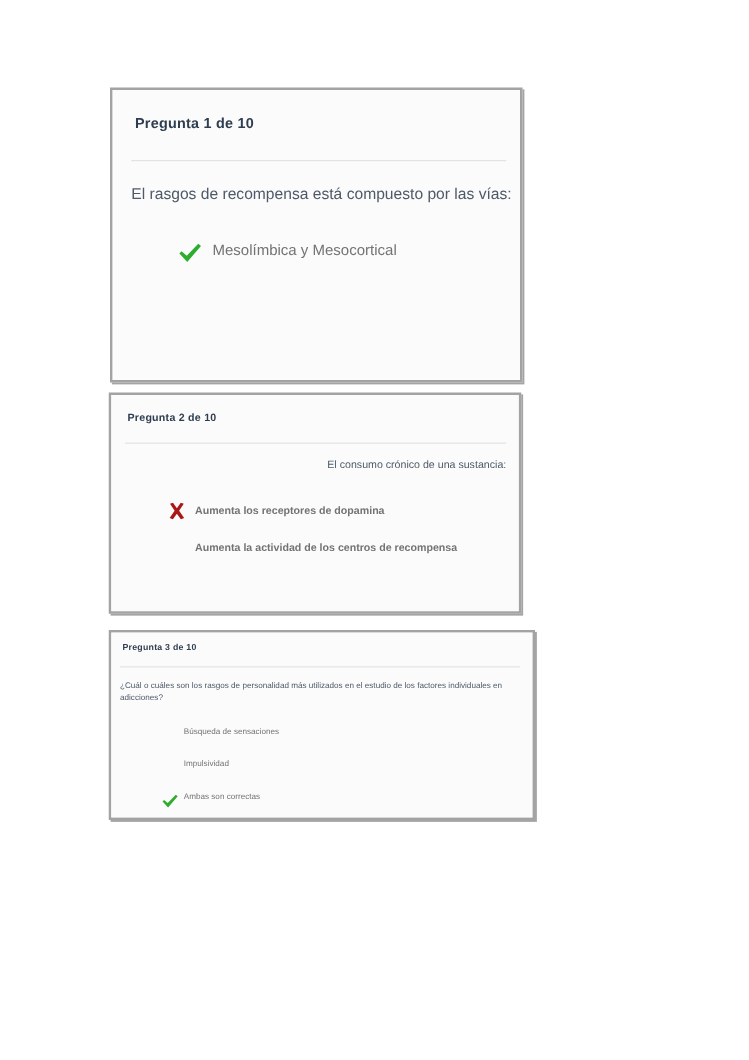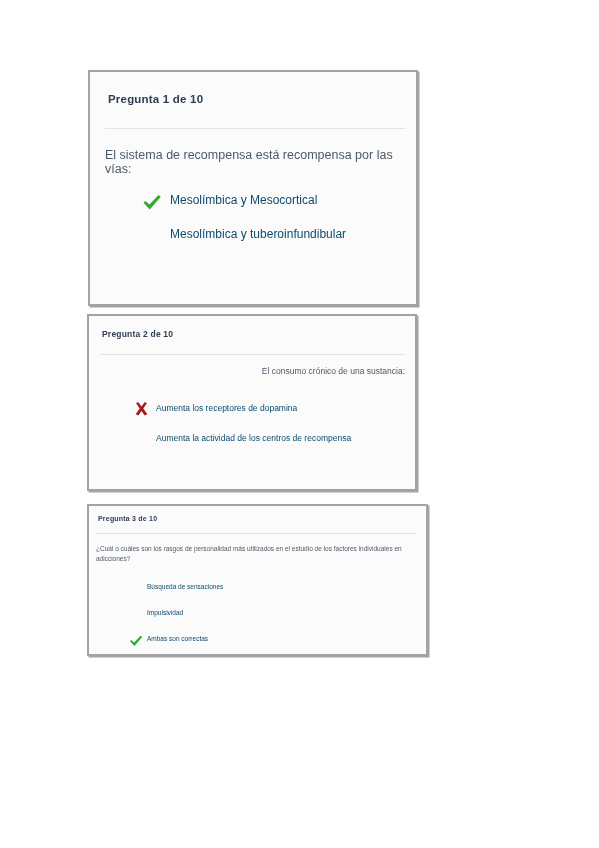"El sistema de recompensa está" div.q-text { text: sistema de recompensa está recompensa -> rasgos de recompensa está compuesto }
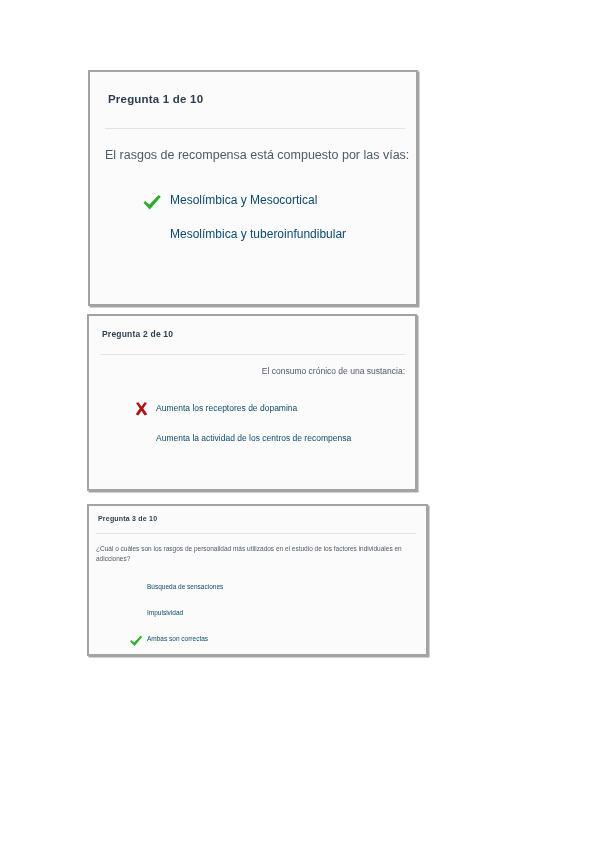"Mesolímbica y Mesocortical" .option { color: #0c4a6e -> #737373 }
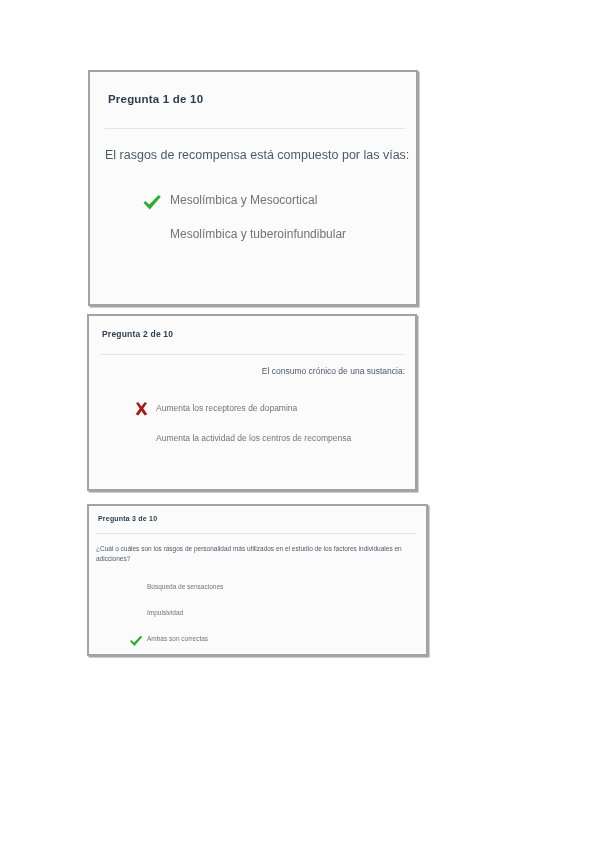"Mesolímbica y tuberoinfundibular" li.option { html: <li> <span>Mesolímbica y tuberoinfundibular</span> </li> -> none }
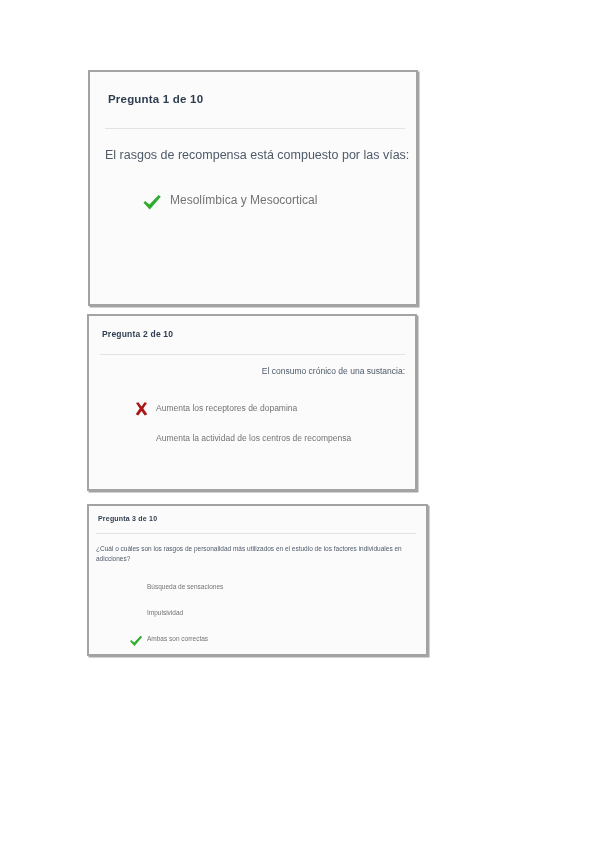"Aumenta los receptores de dopamina" #card-2 .option .opt-label { font-weight: none -> bold }
